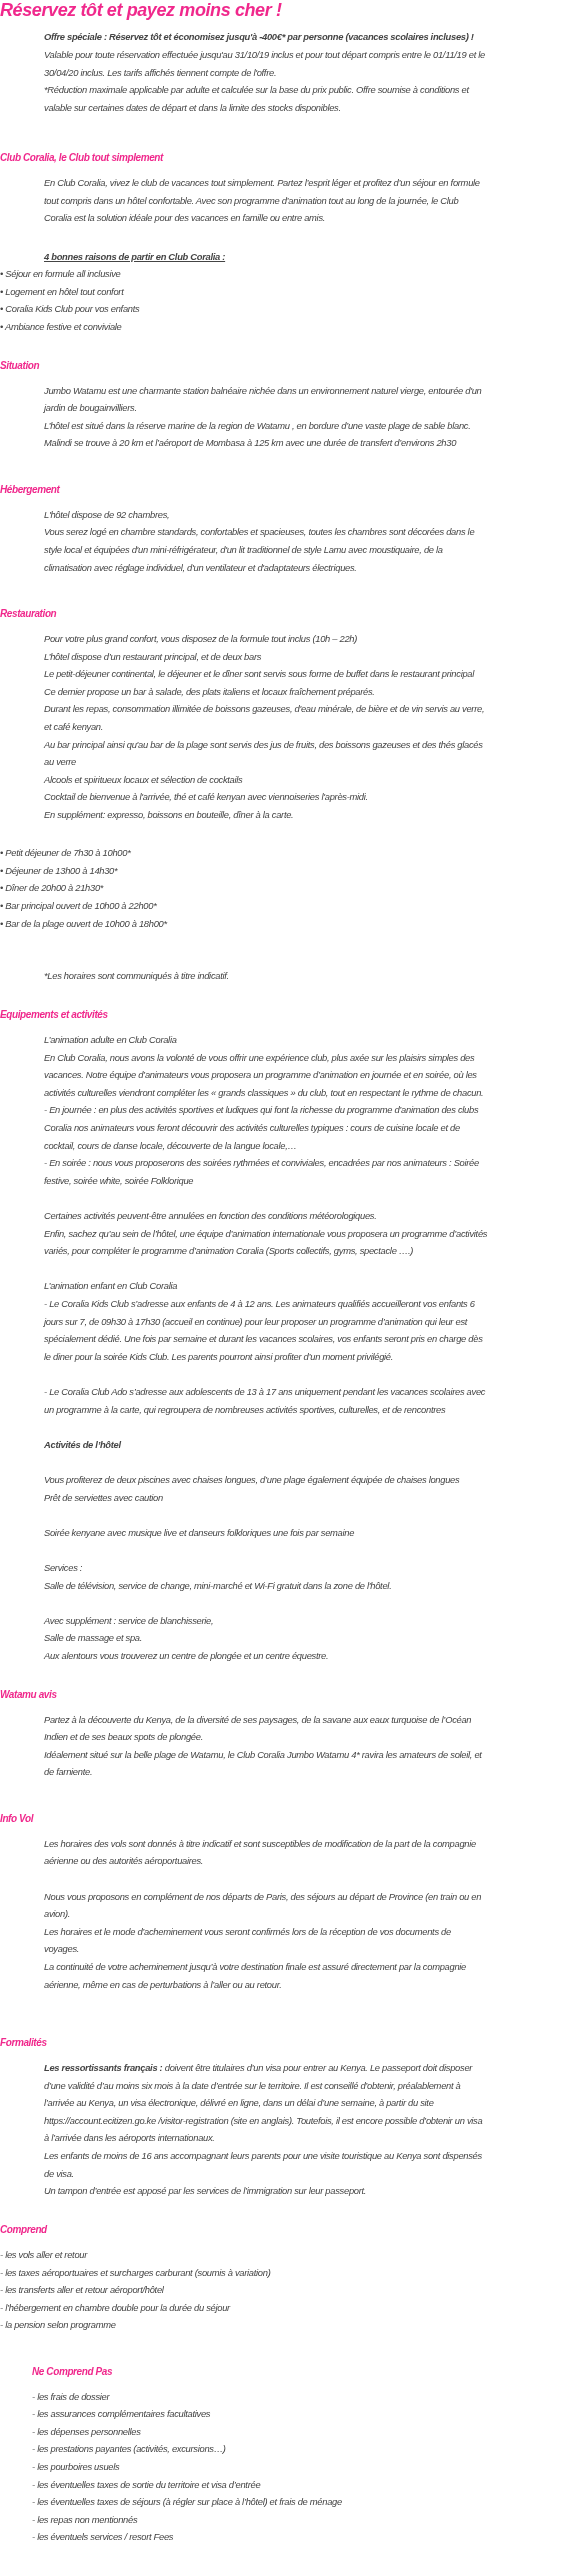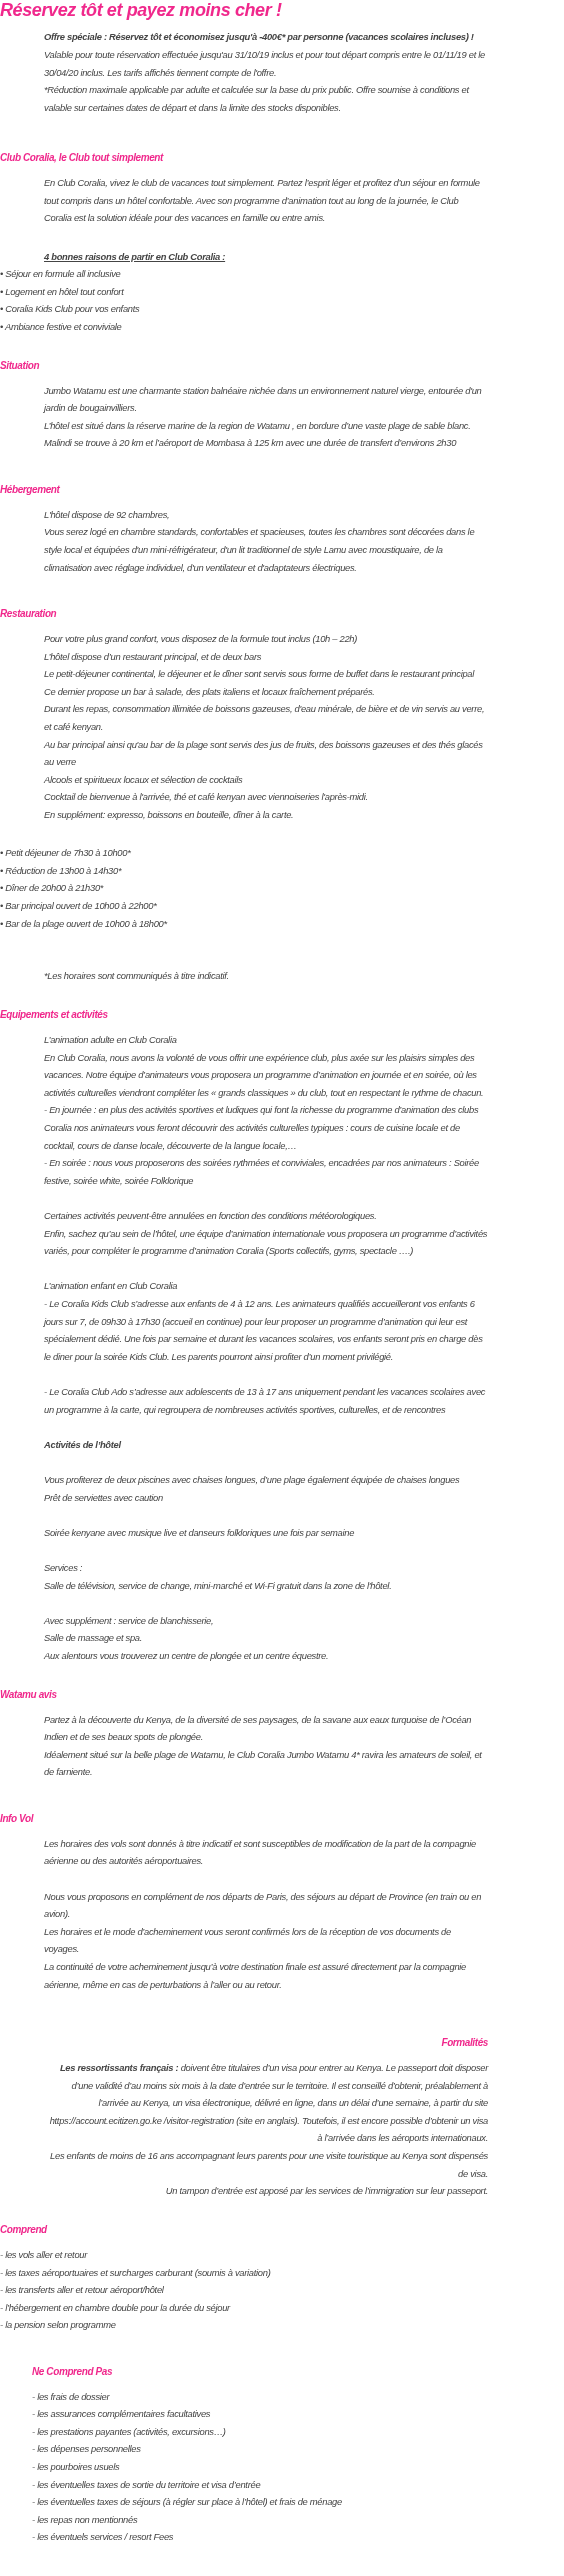"• Réduction de 13h00 à" li { text: Réduction -> Déjeuner }
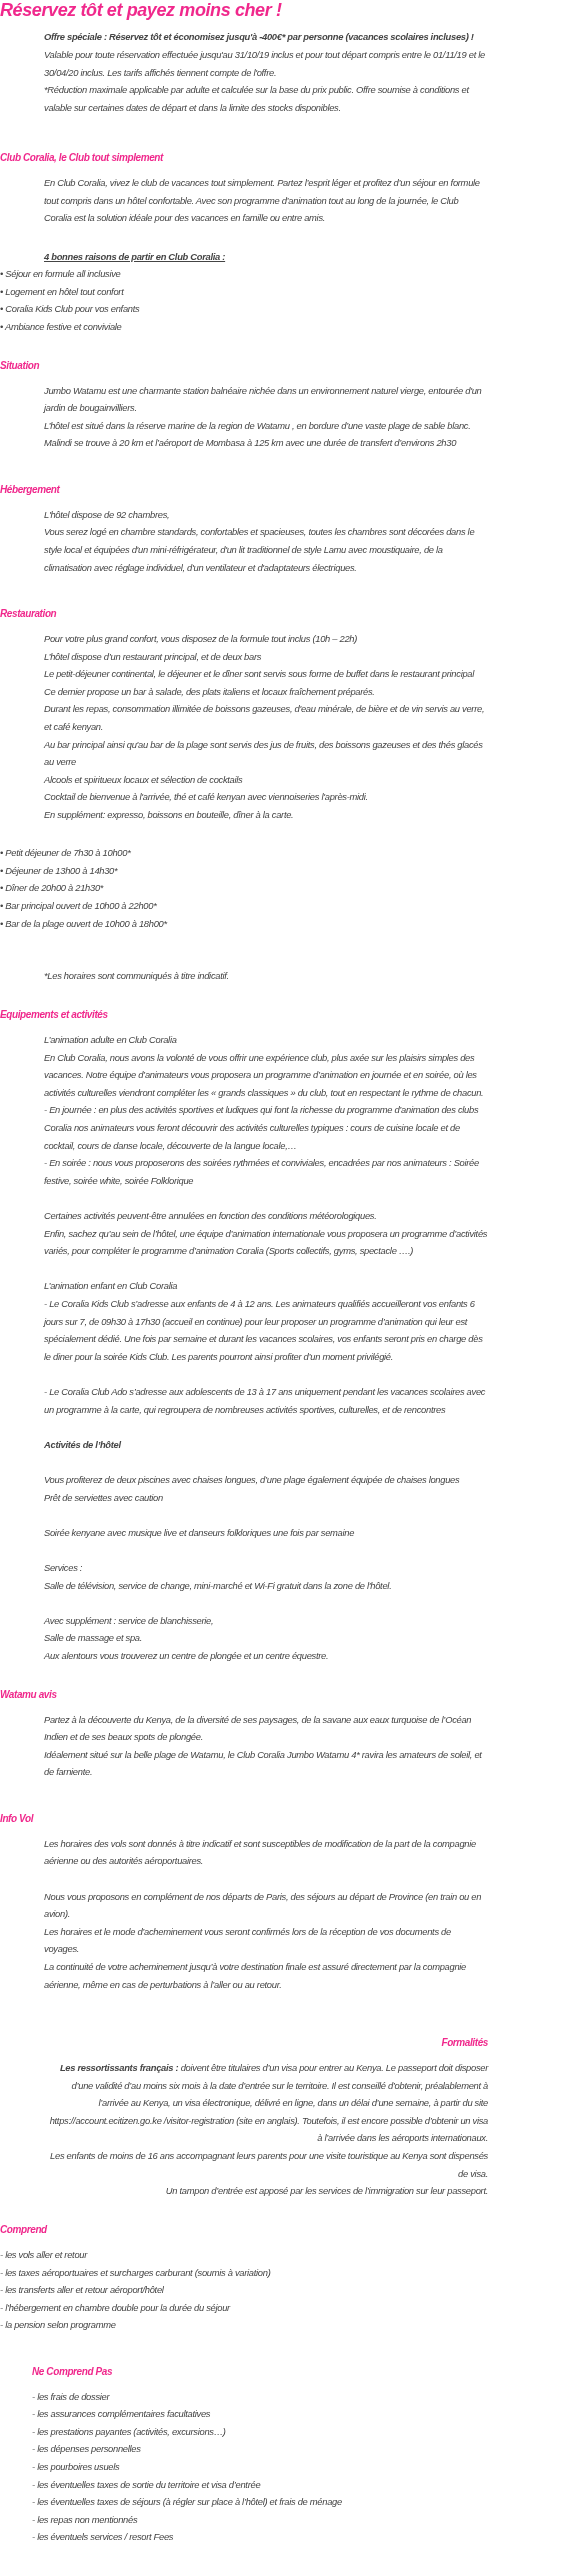"Formalités" section.sec { text-align: right -> none }
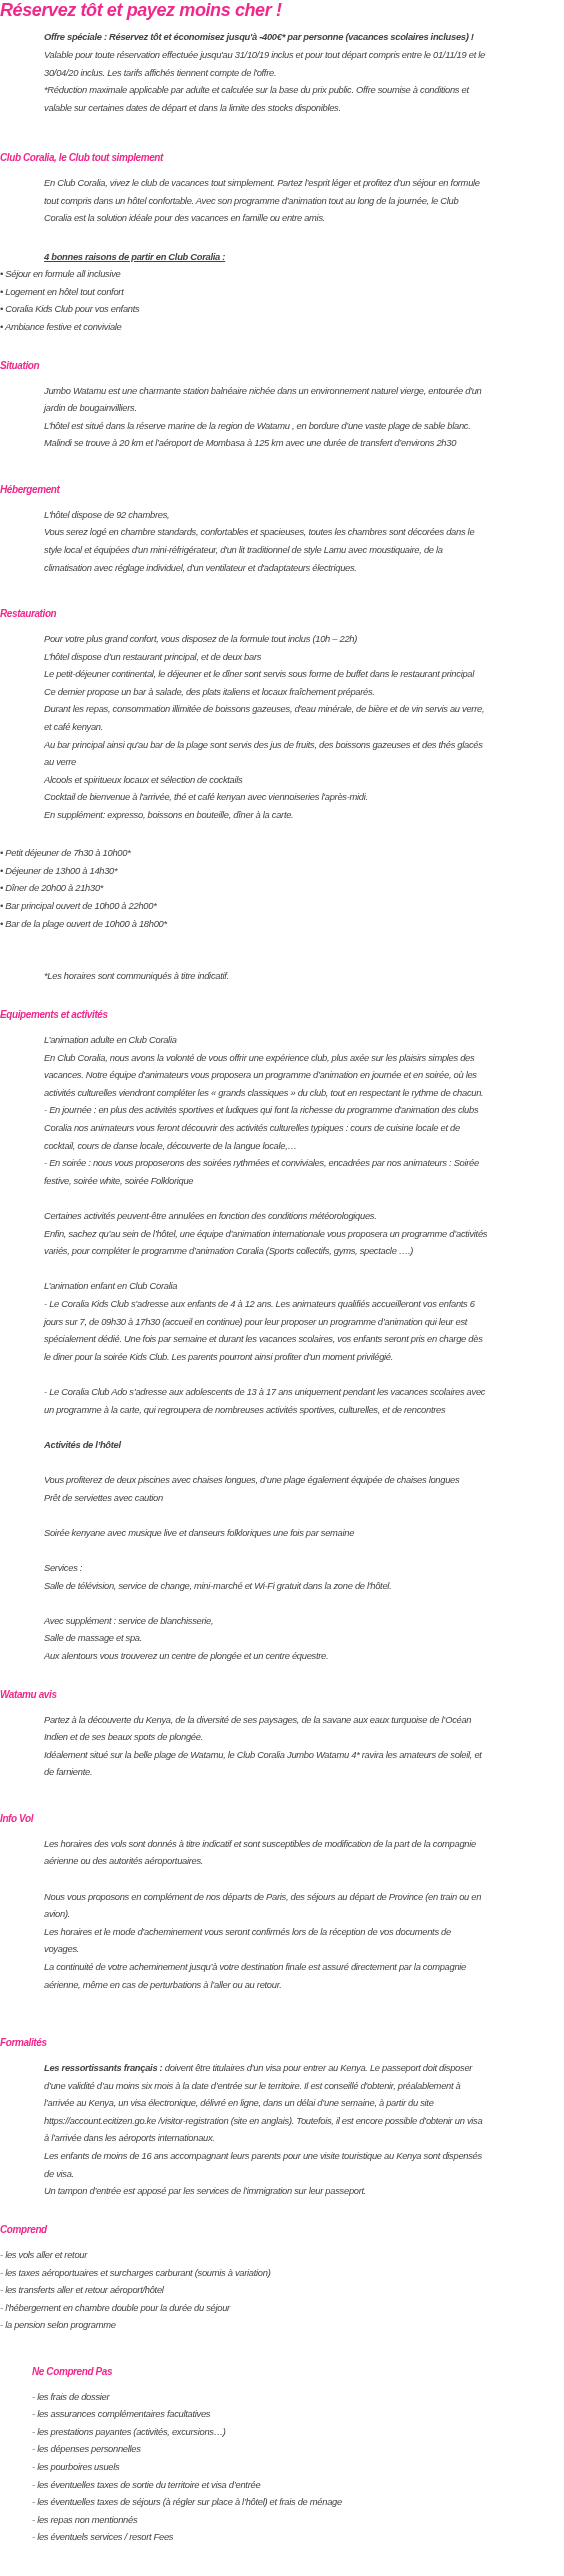"- les prestations payantes (activités," li { order: before "- les dépenses personnelles" -> after "- les dépenses personnelles" }
